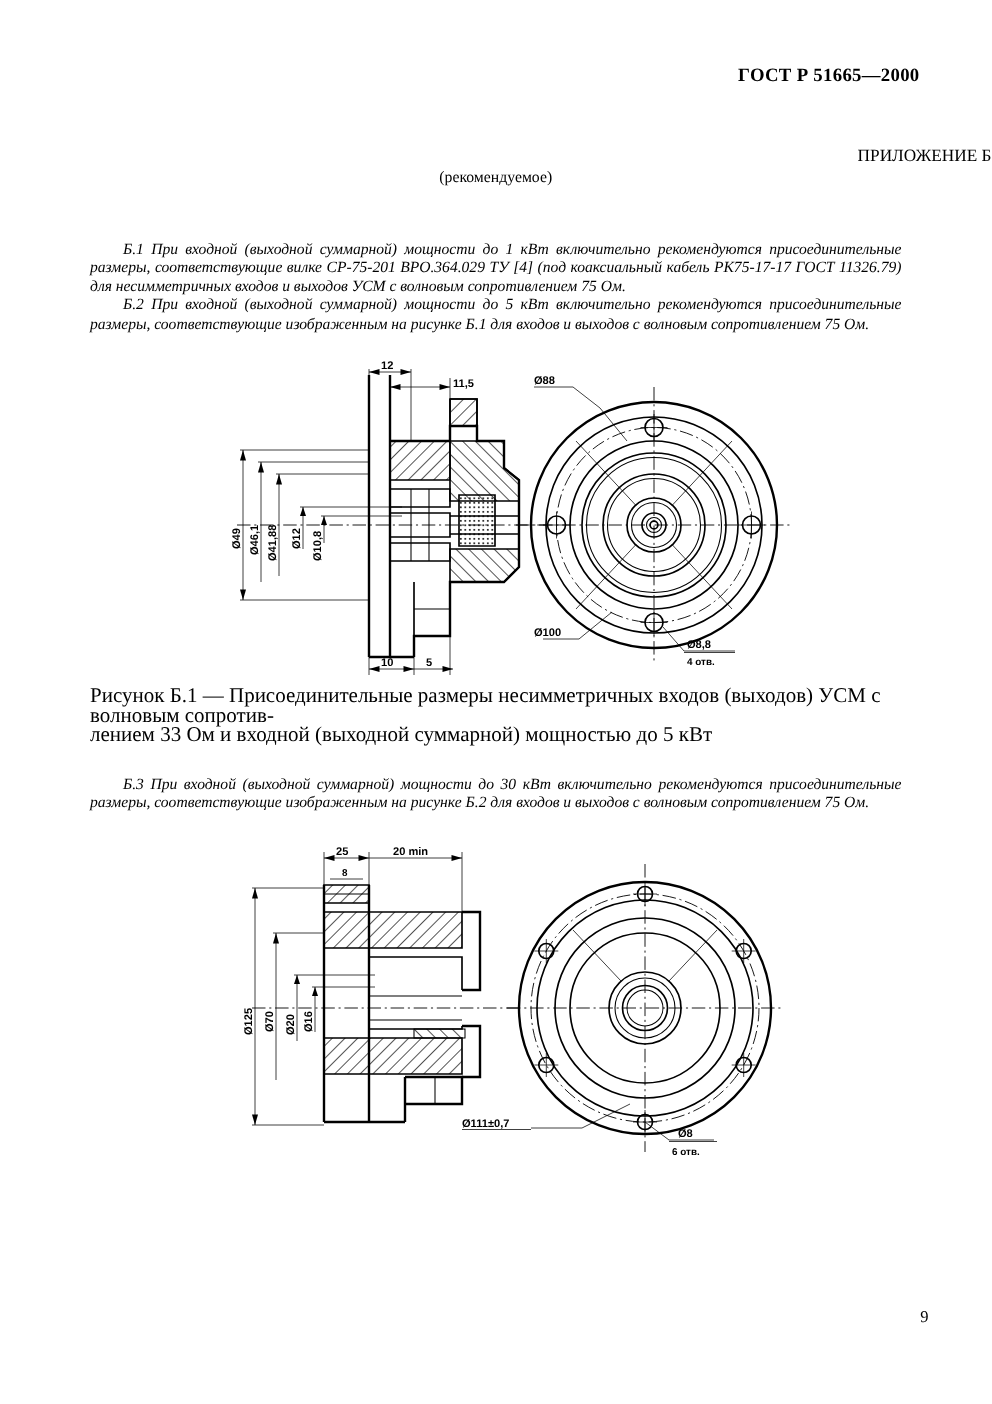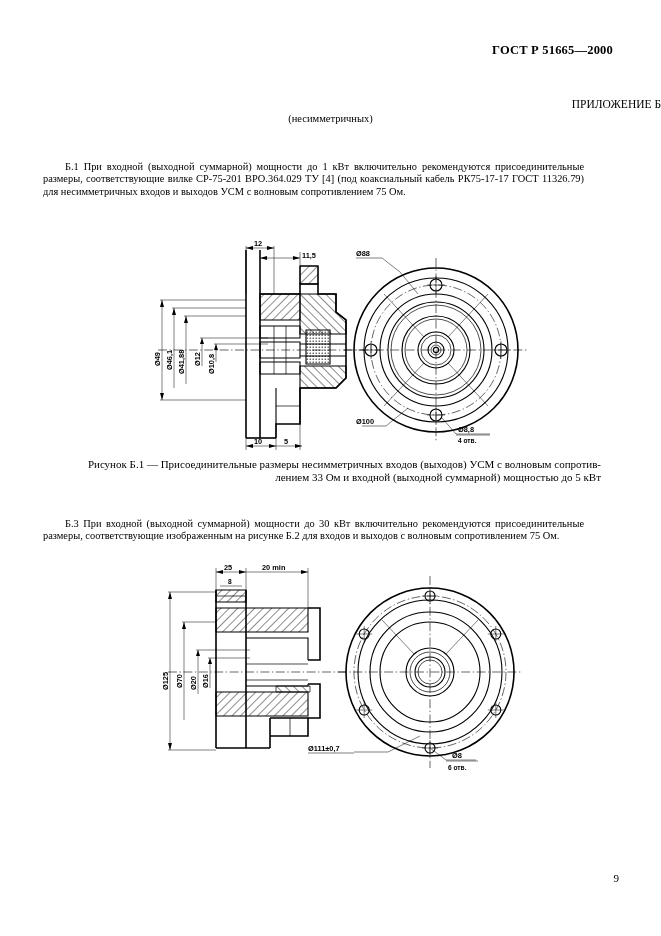"(несимметричных)" div.appendix-sub { text: несимметричных -> рекомендуемое }
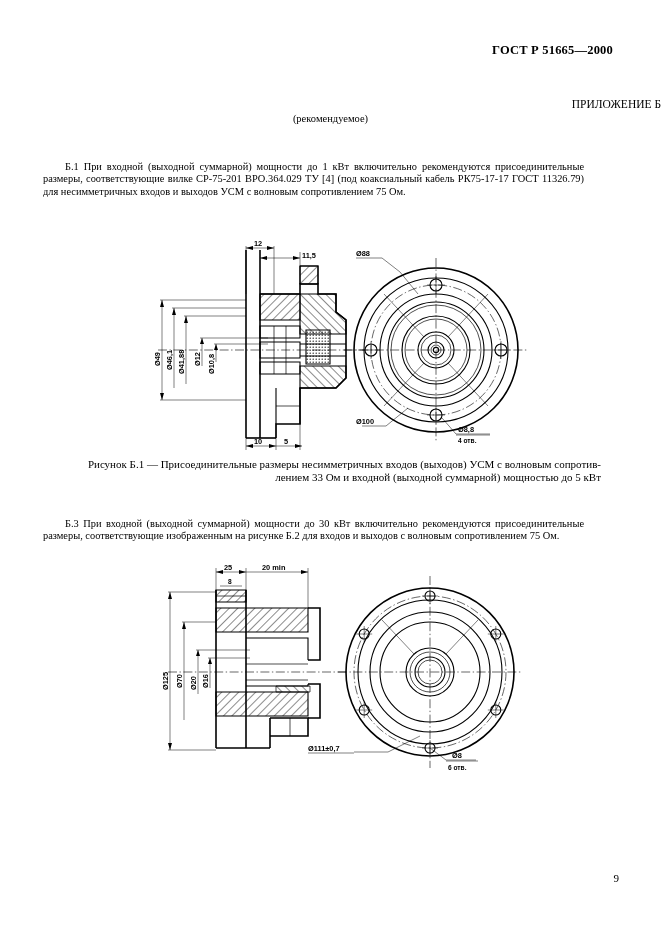"Б.1 При входной (выходной суммарной)" .body-block { font-style: none -> italic; left: 43px -> 60px }
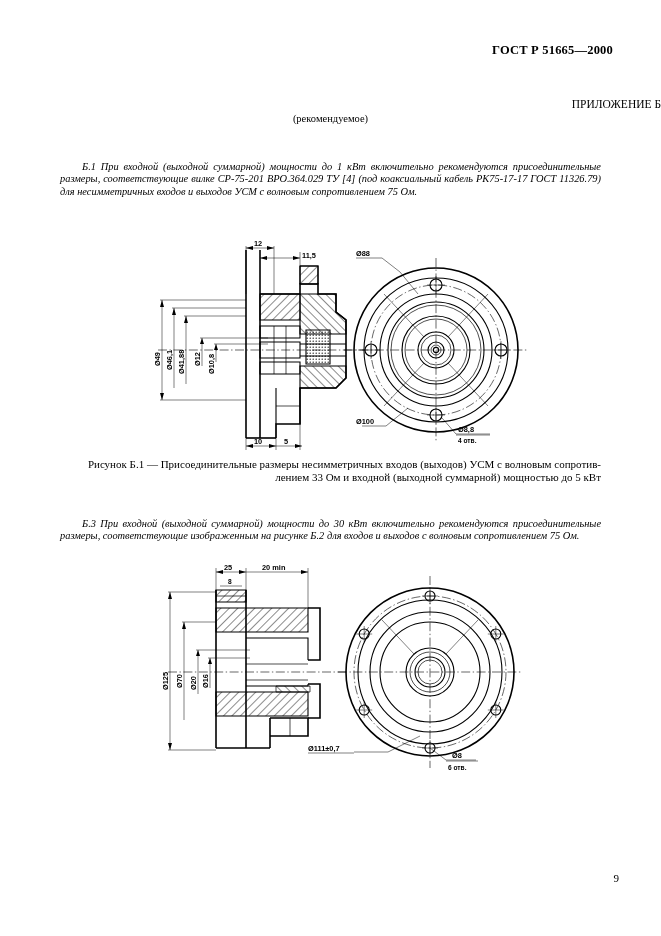"Б.2 При входной (выходной суммарной)" p { html: none -> <p>Б.2 При входной (выходной суммарной) мощности до 5 кВт включительно рекомендуются присоединительные размеры, соответствующие изображенным на рисунке Б.1 для входов и выходов с волновым сопротивлением 75 Ом.</p> }
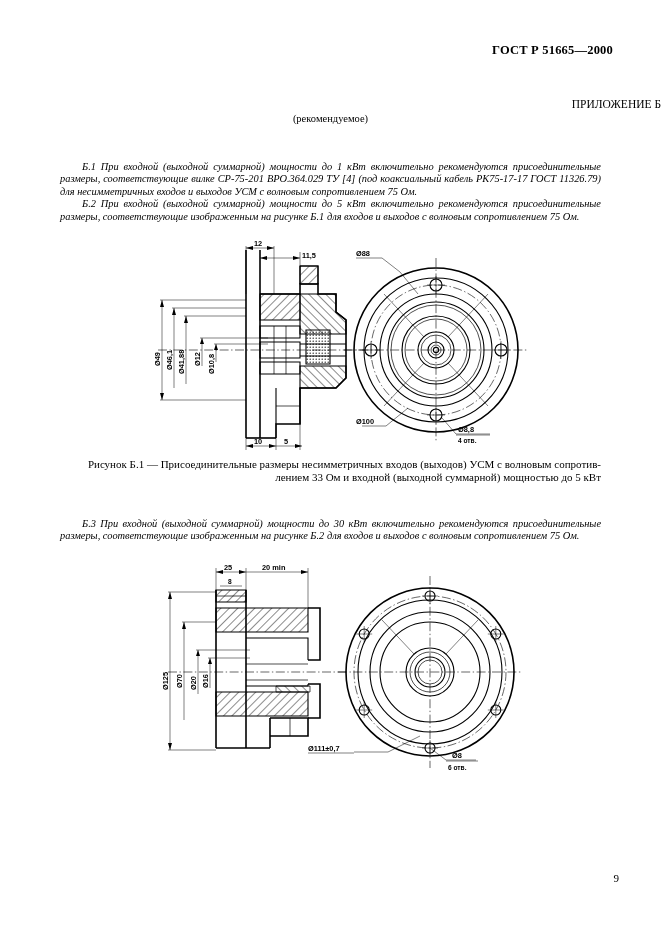"Рисунок Б.1 — Присоединительные размеры" .caption { font-size: 11px -> 14px; text-align: right -> left }
